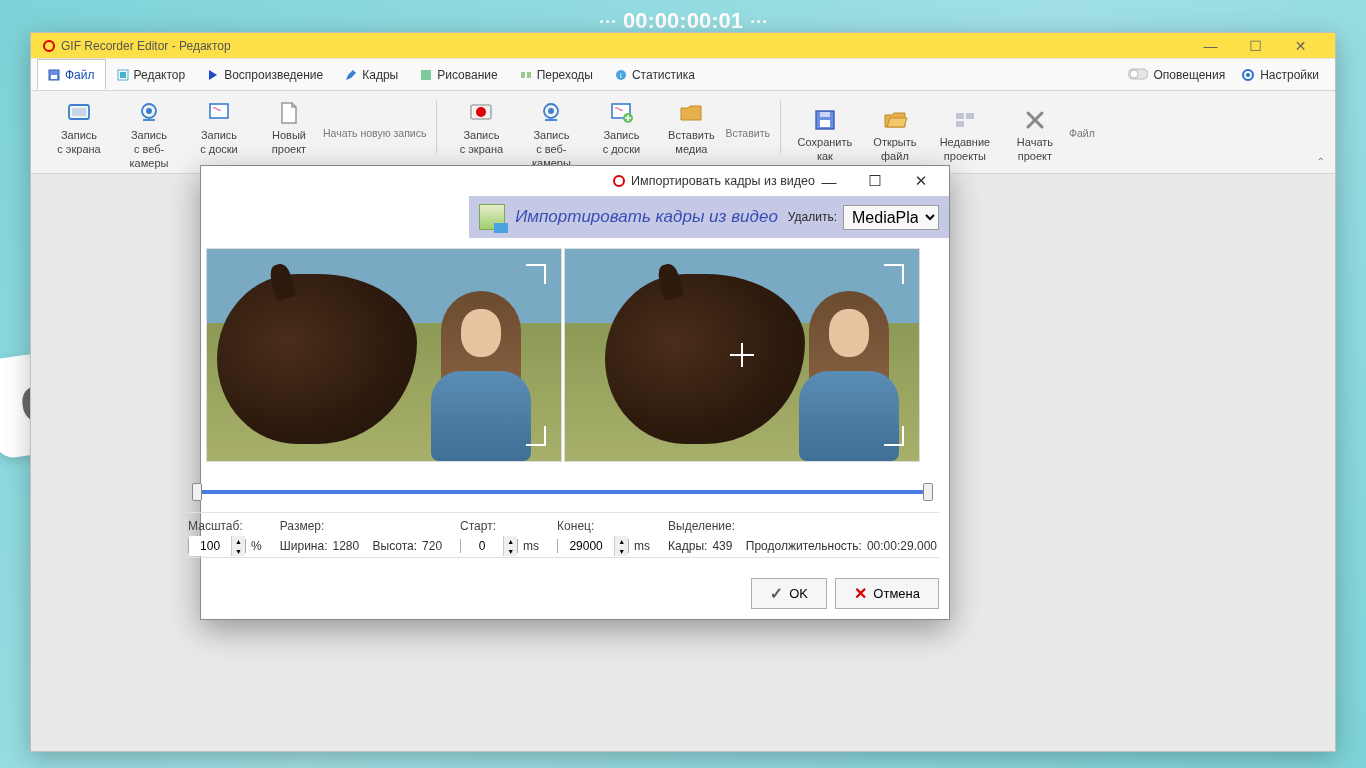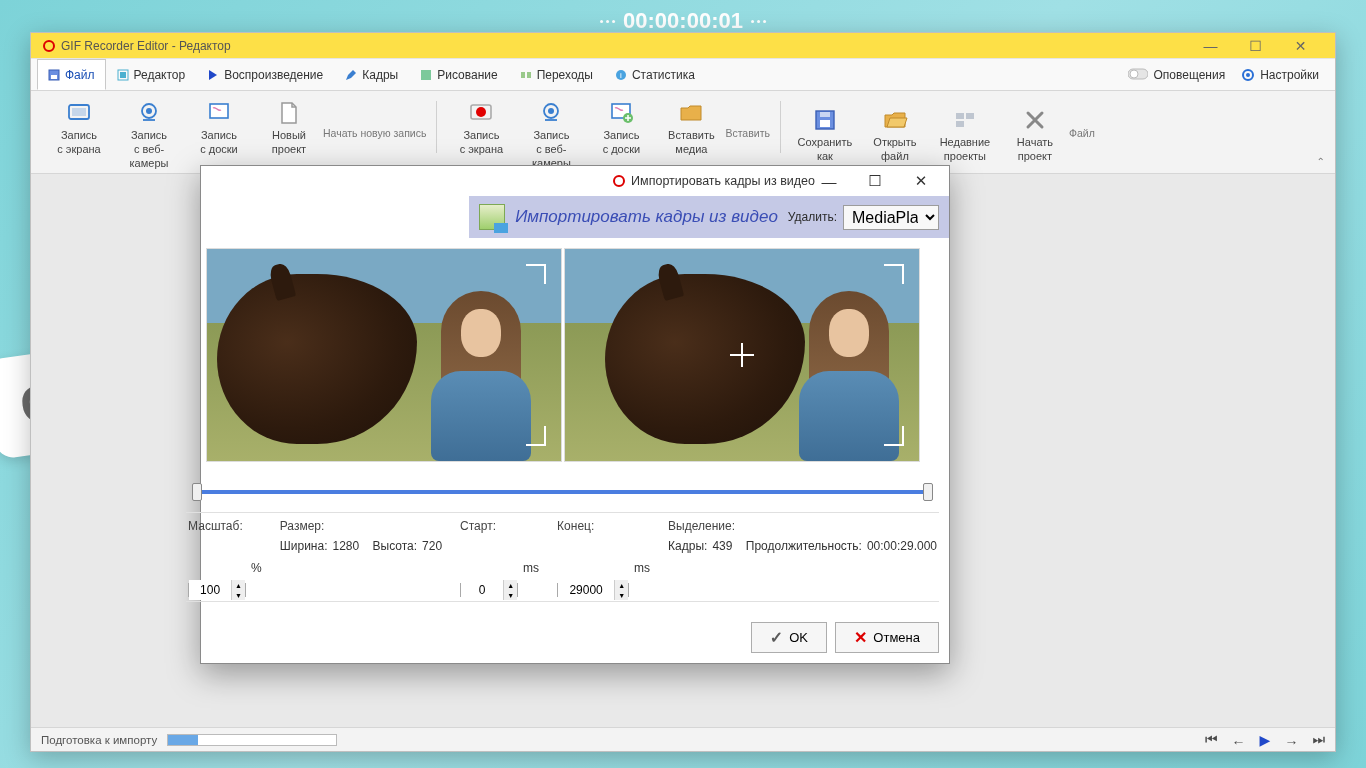"100" .spinner { margin-top: 44px -> none }
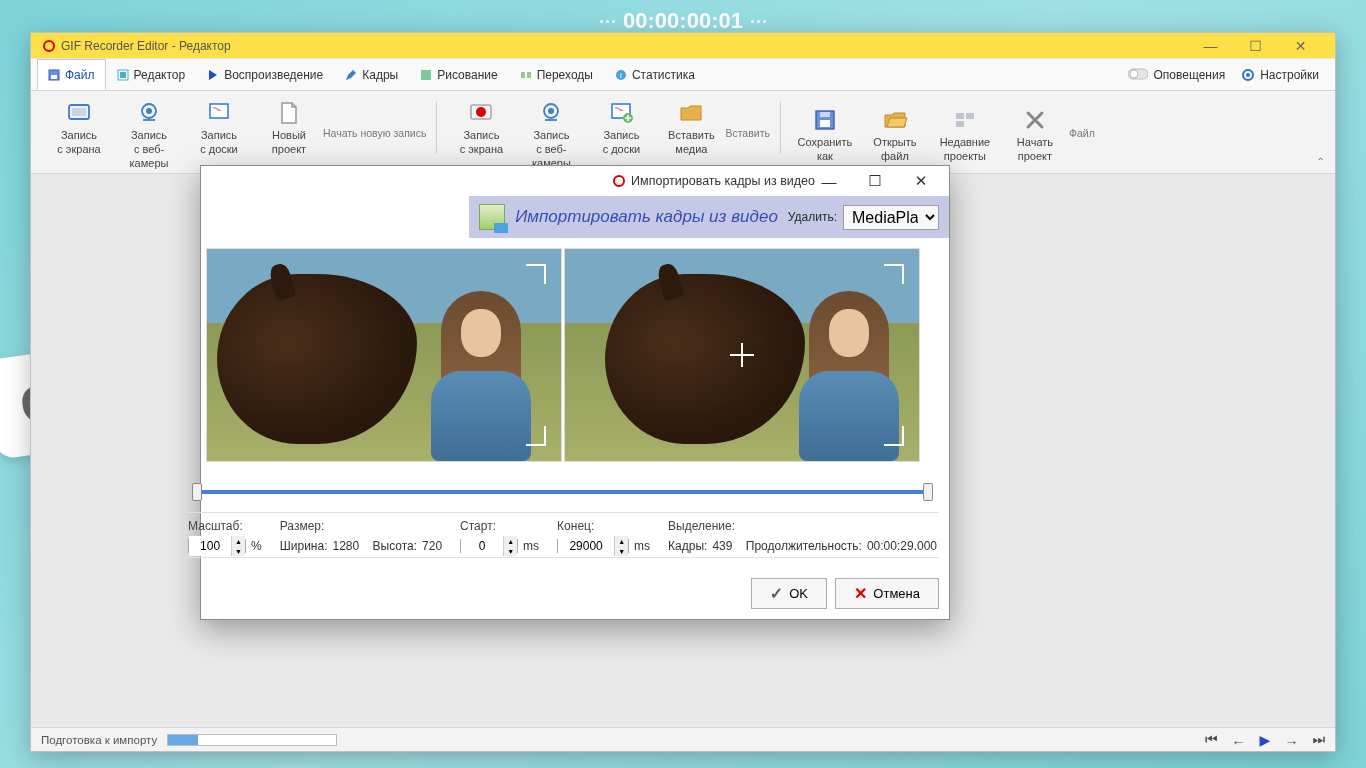"Подготовка к импорту" div.mw-status { html: <div> <span>Подготовка к импорту</span> <div> <div></div> </div> <div> <button>⏮</button> <button>←</button> <button>▶</button> <button>→</button> <button>⏭</button> </div> </div> -> none }
